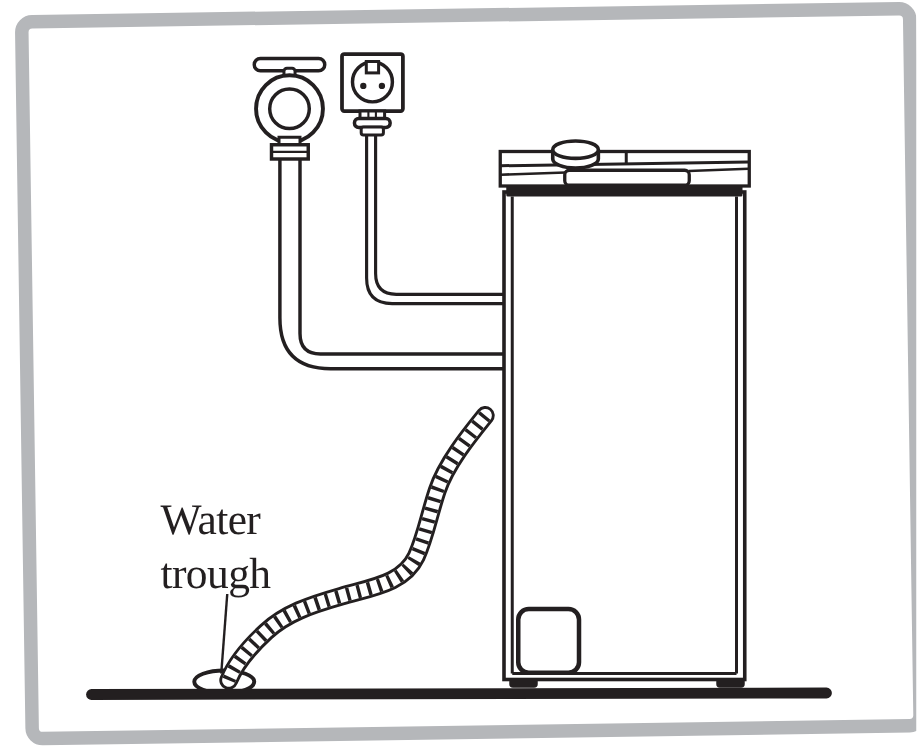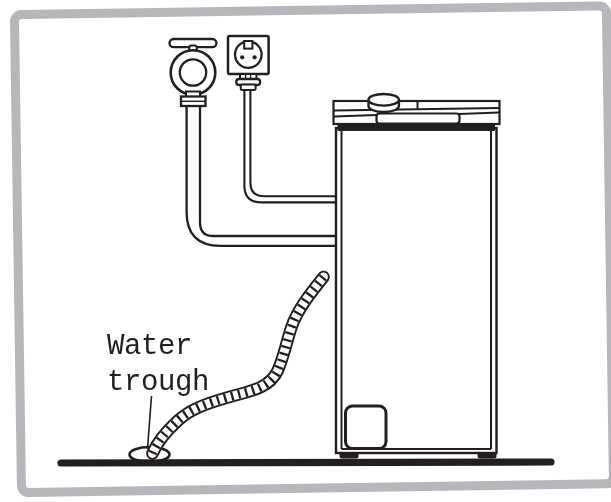"Water" .stage { font-family: Liberation Mono, monospace -> Liberation Serif, serif }
